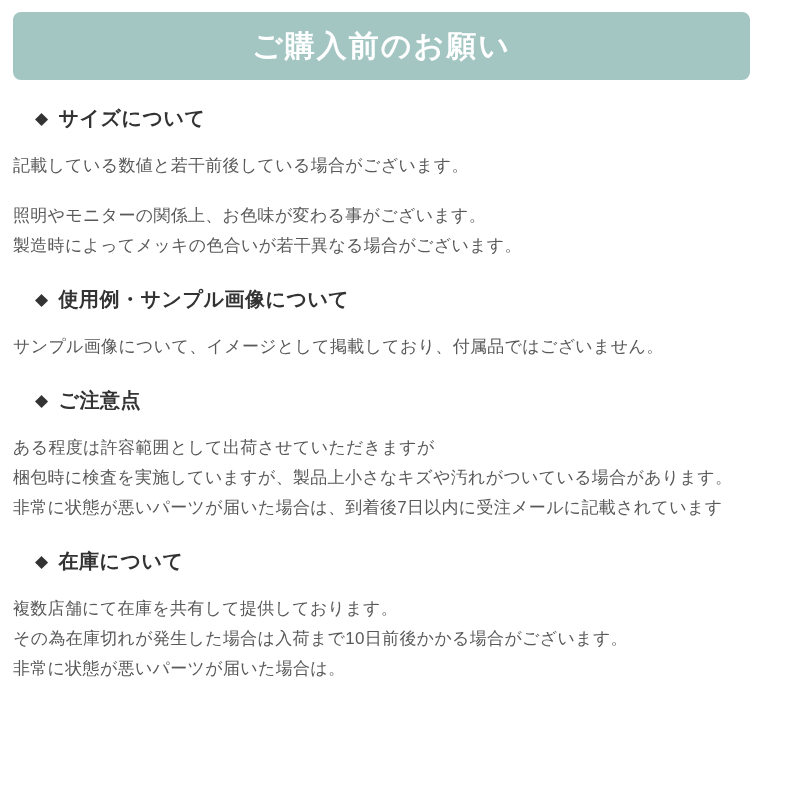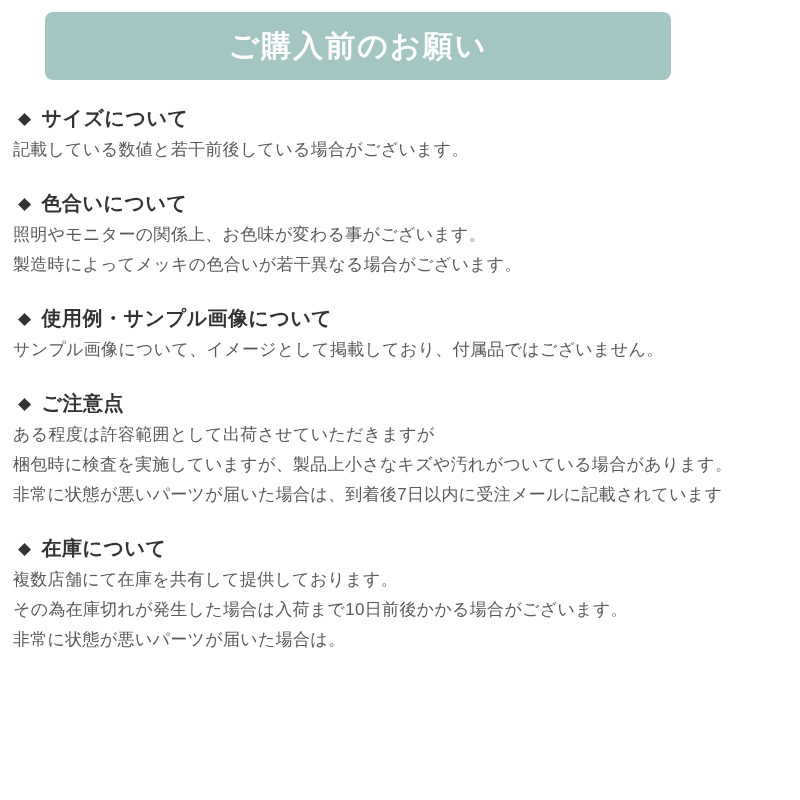"ご購入前のお願い" .header-band { margin-left: 32px -> none; width: 626px -> 737px }
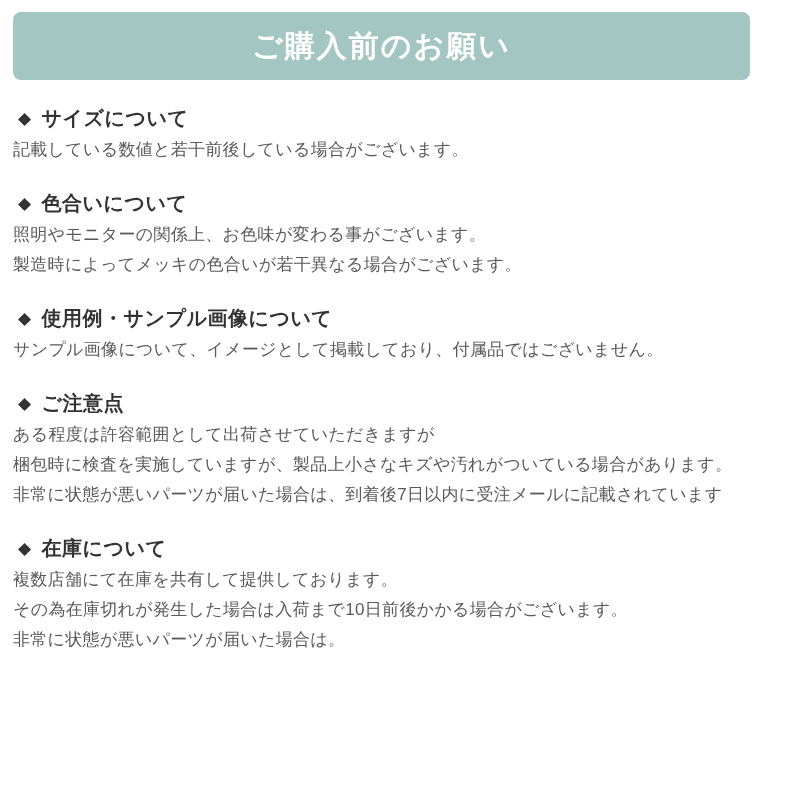"◆ サイズについて" .section h3.heading { margin: 26px 0 0 5px -> 26px 0 0 22px }
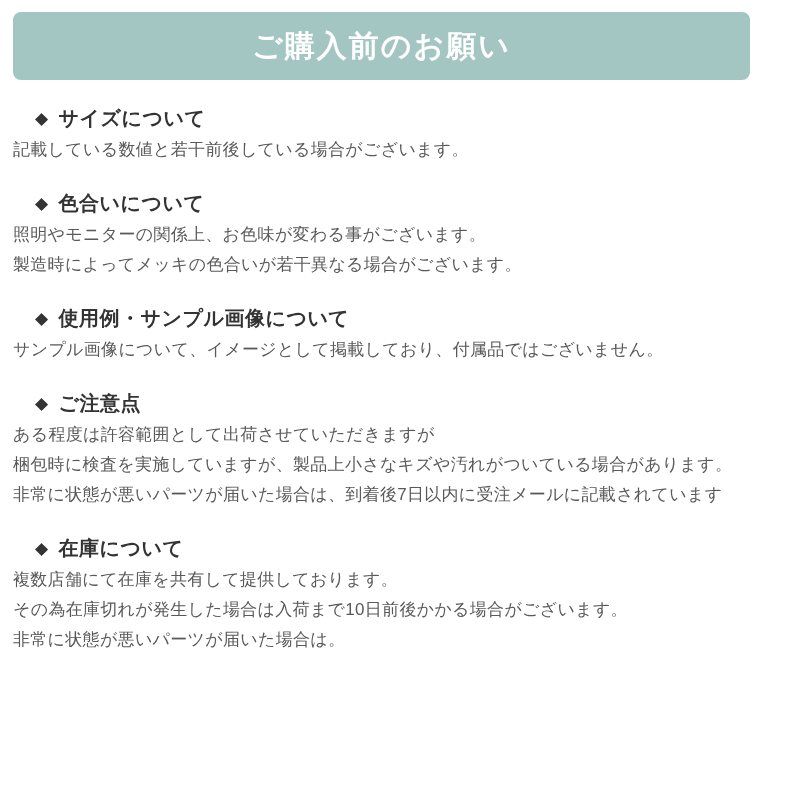"記載している数値と若干前後している場合がございます。" .section p.body { margin: 4px 0 0 0 -> 20px 0 0 0 }
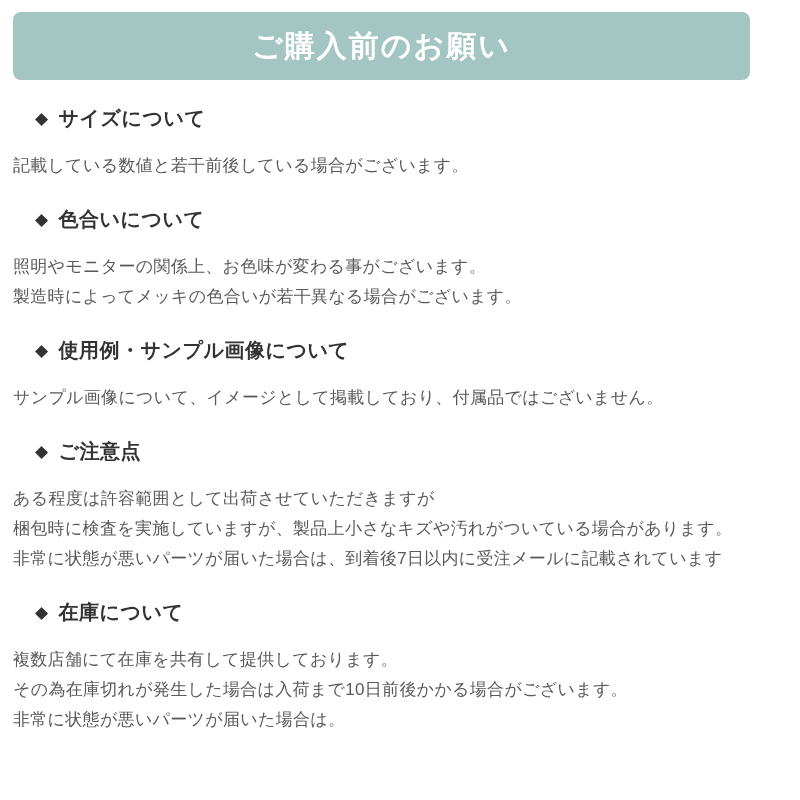"◆ 色合いについて" h3.heading { html: <h3> <span>◆</span><span>色合いについて</span> </h3> -> none }
